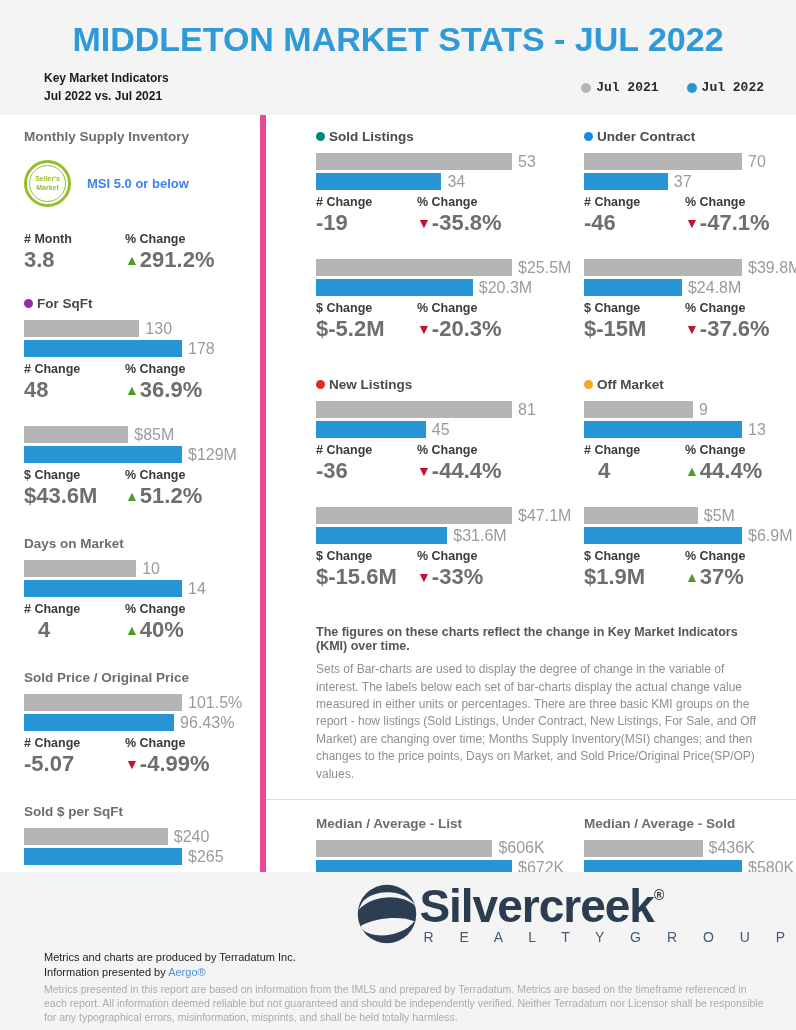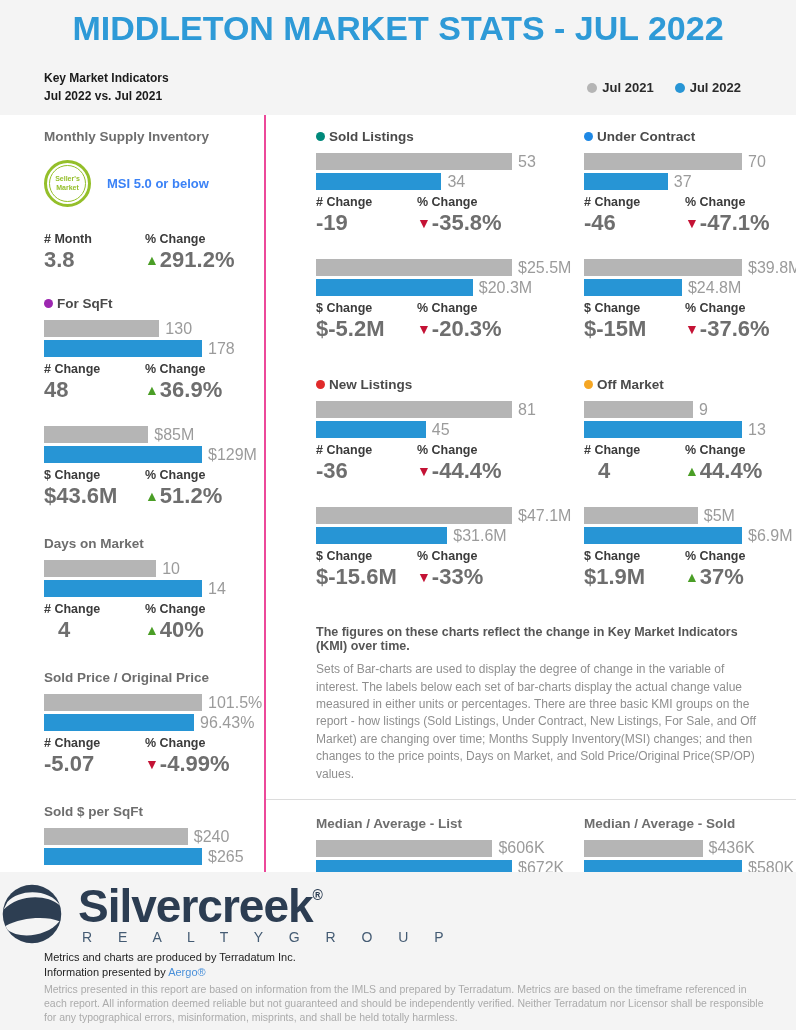"MIDDLETON MARKET STATS - JUL" .page-title { padding-top: 9px -> 20px }
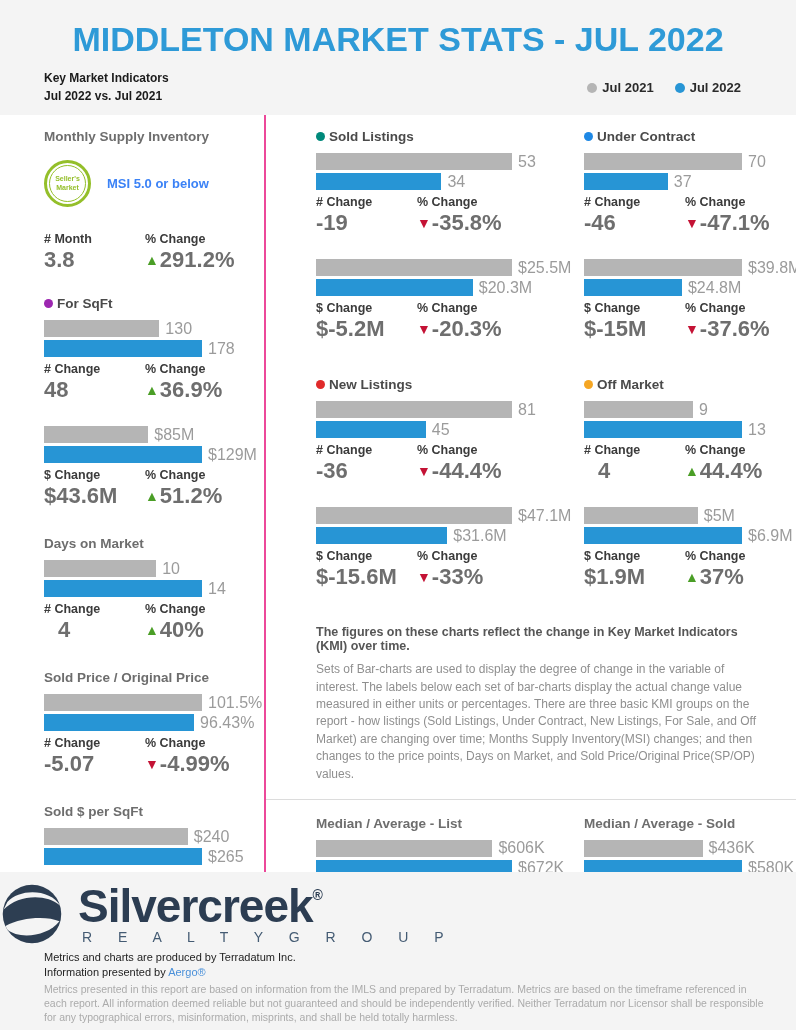"Jul 2021" .legend { font-family: none -> Liberation Mono, monospace; gap: 21px -> 28px; right: 55px -> 32px }
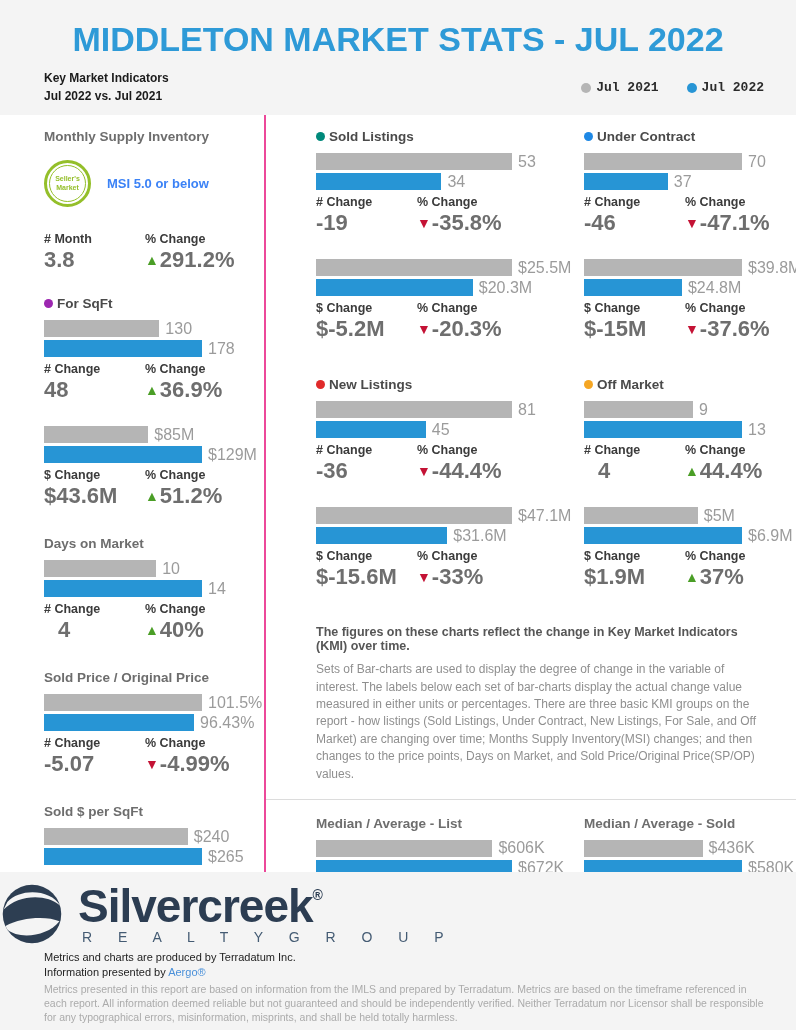"Monthly Supply Inventory" .col-left { border-right: 2px solid #ec4899 -> 6px solid #ec4899; padding: 14px 10px 0 44px -> 14px 10px 0 24px }
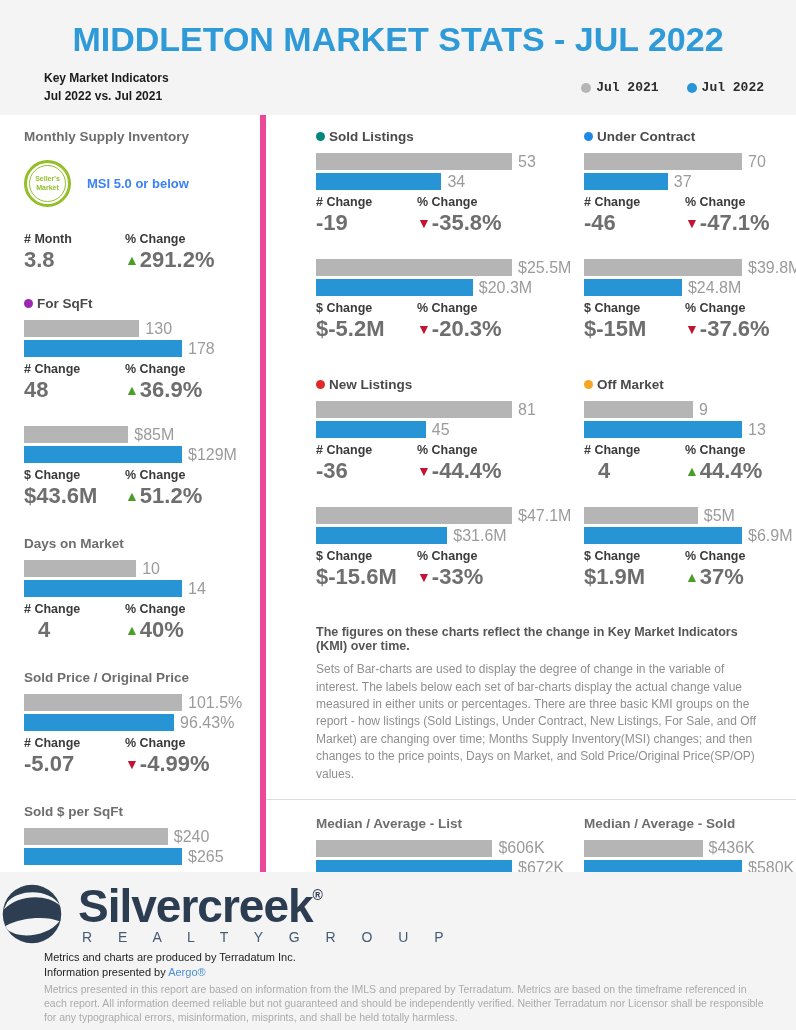"Silvercreek®" .logo { gap: 14px -> none; justify-content: flex-start -> flex-end }
